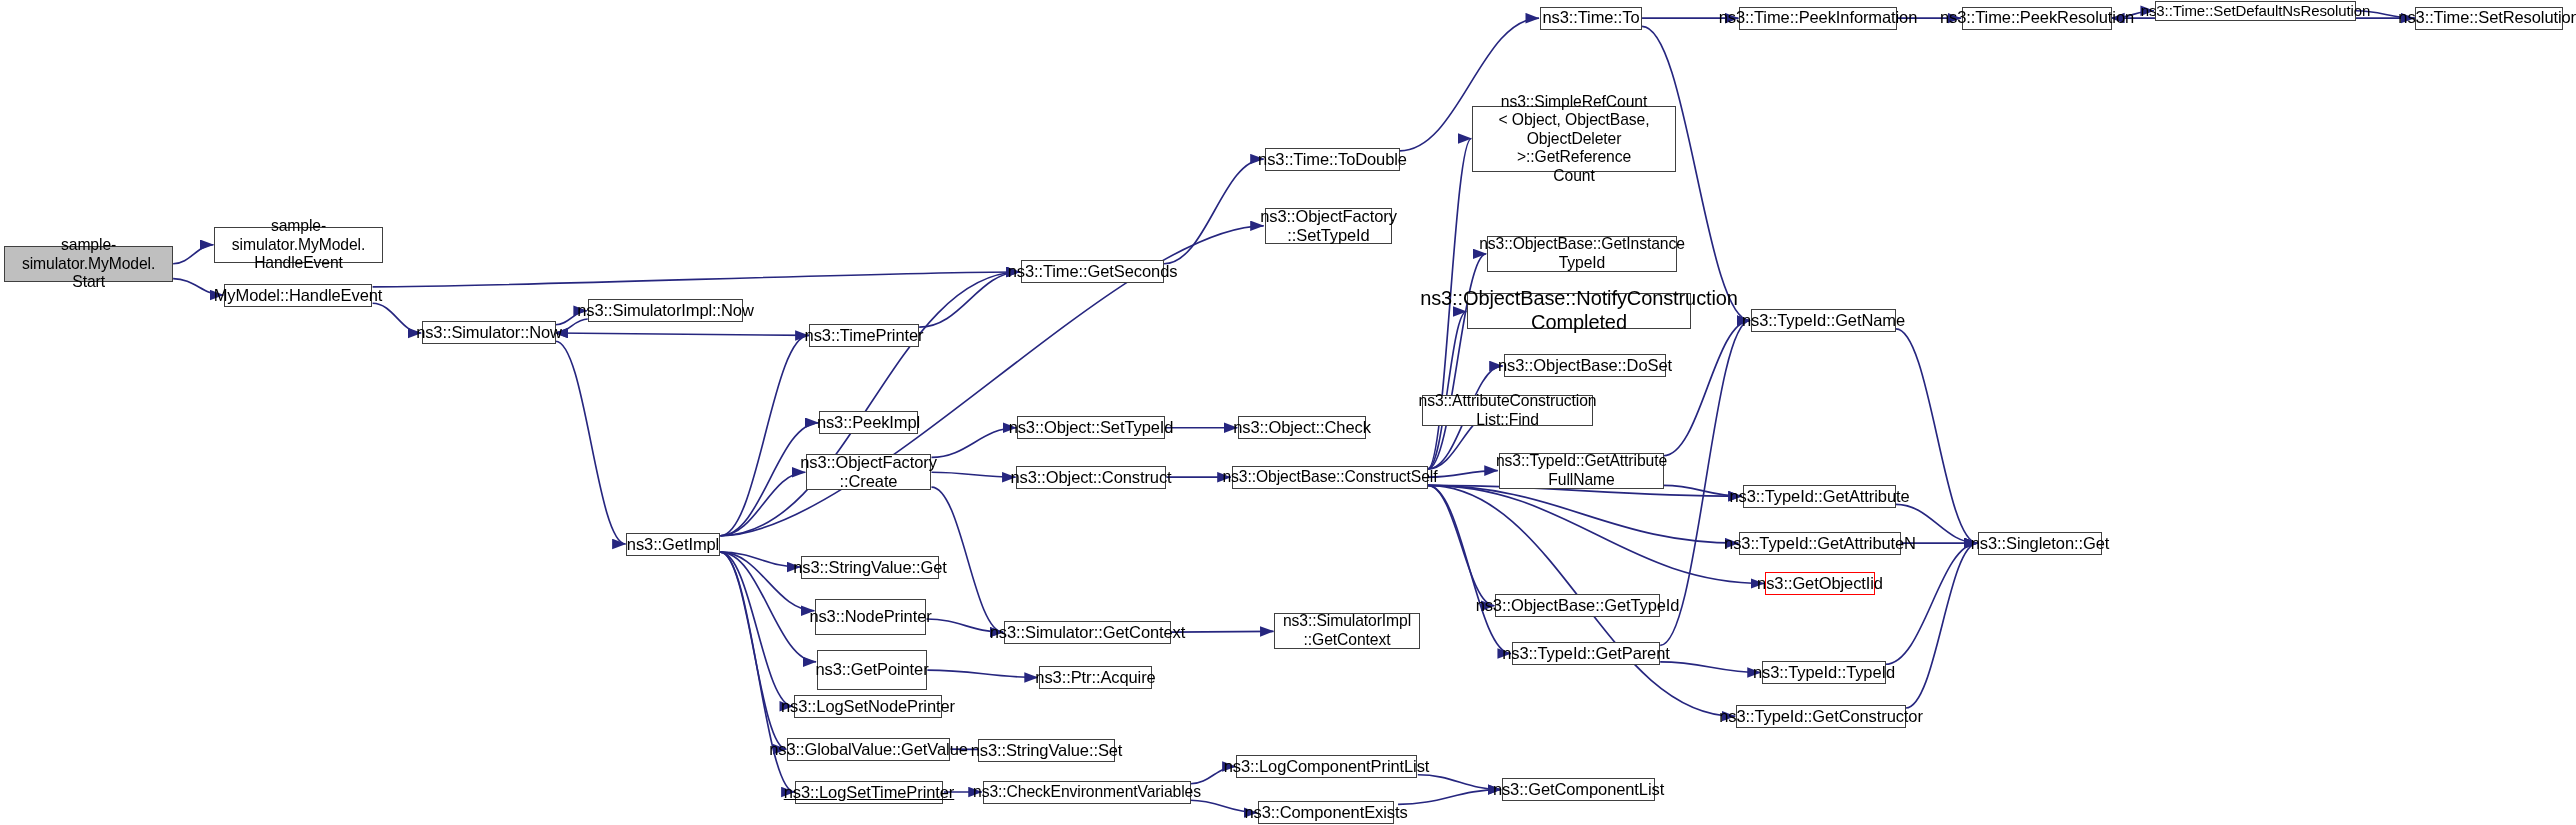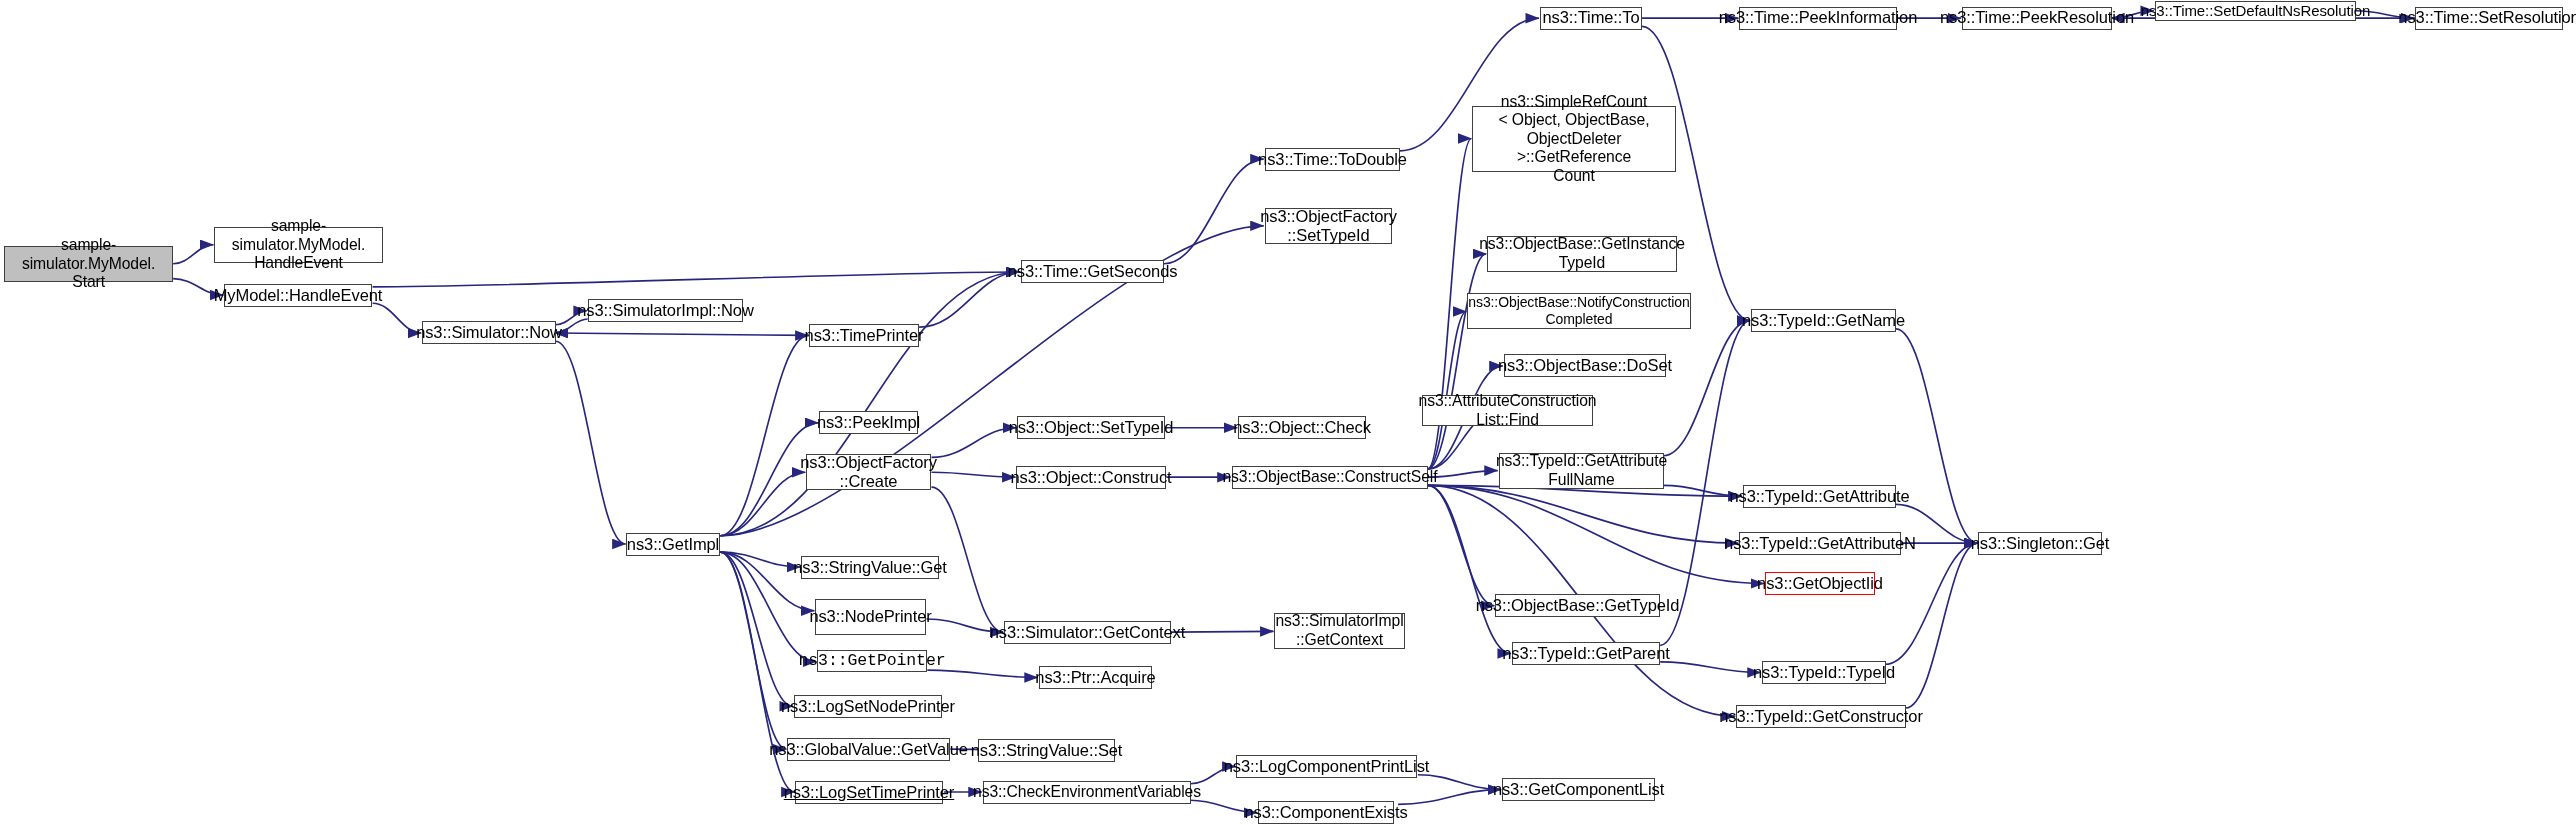"ns3::ObjectBase::NotifyConstruction" div.node { font-size: 14px -> 20px }
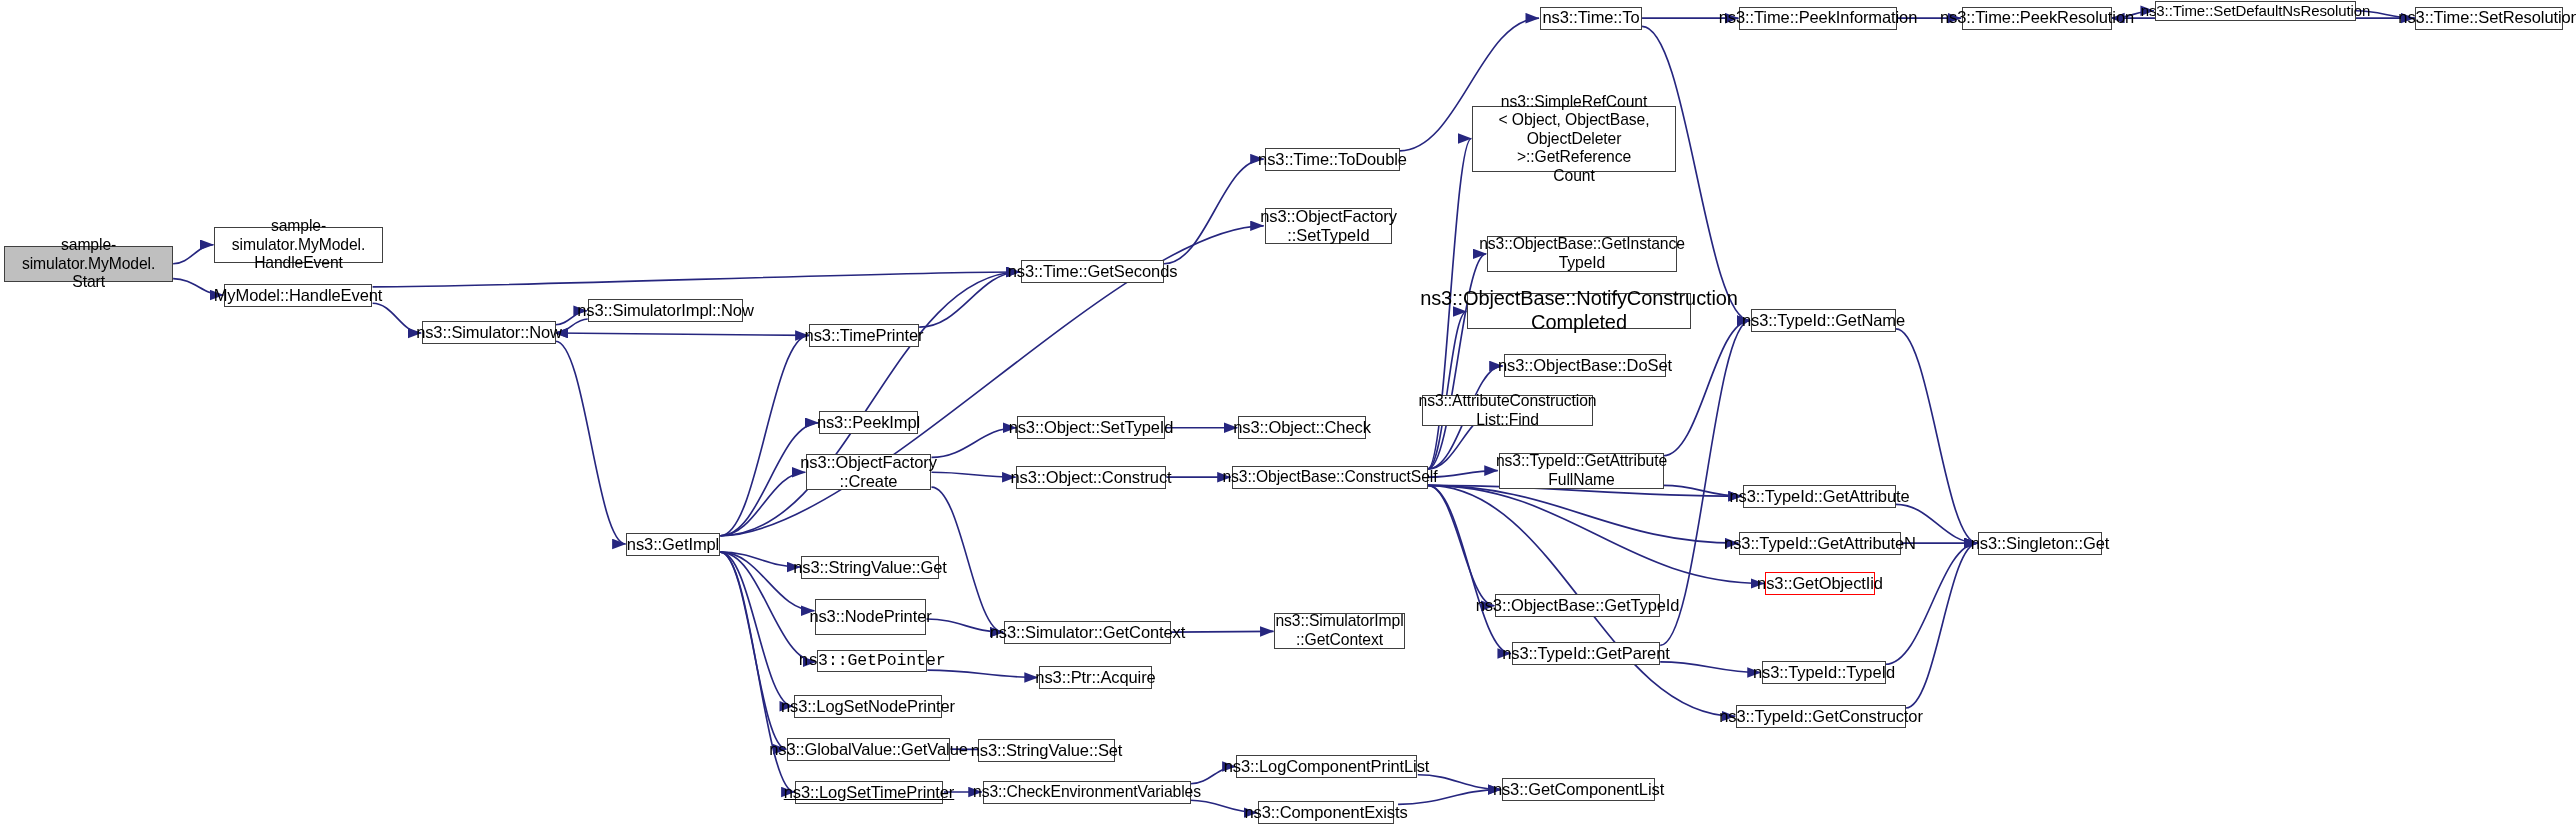"ns3::SimulatorImpl" div.node { width: 131px -> 146px }
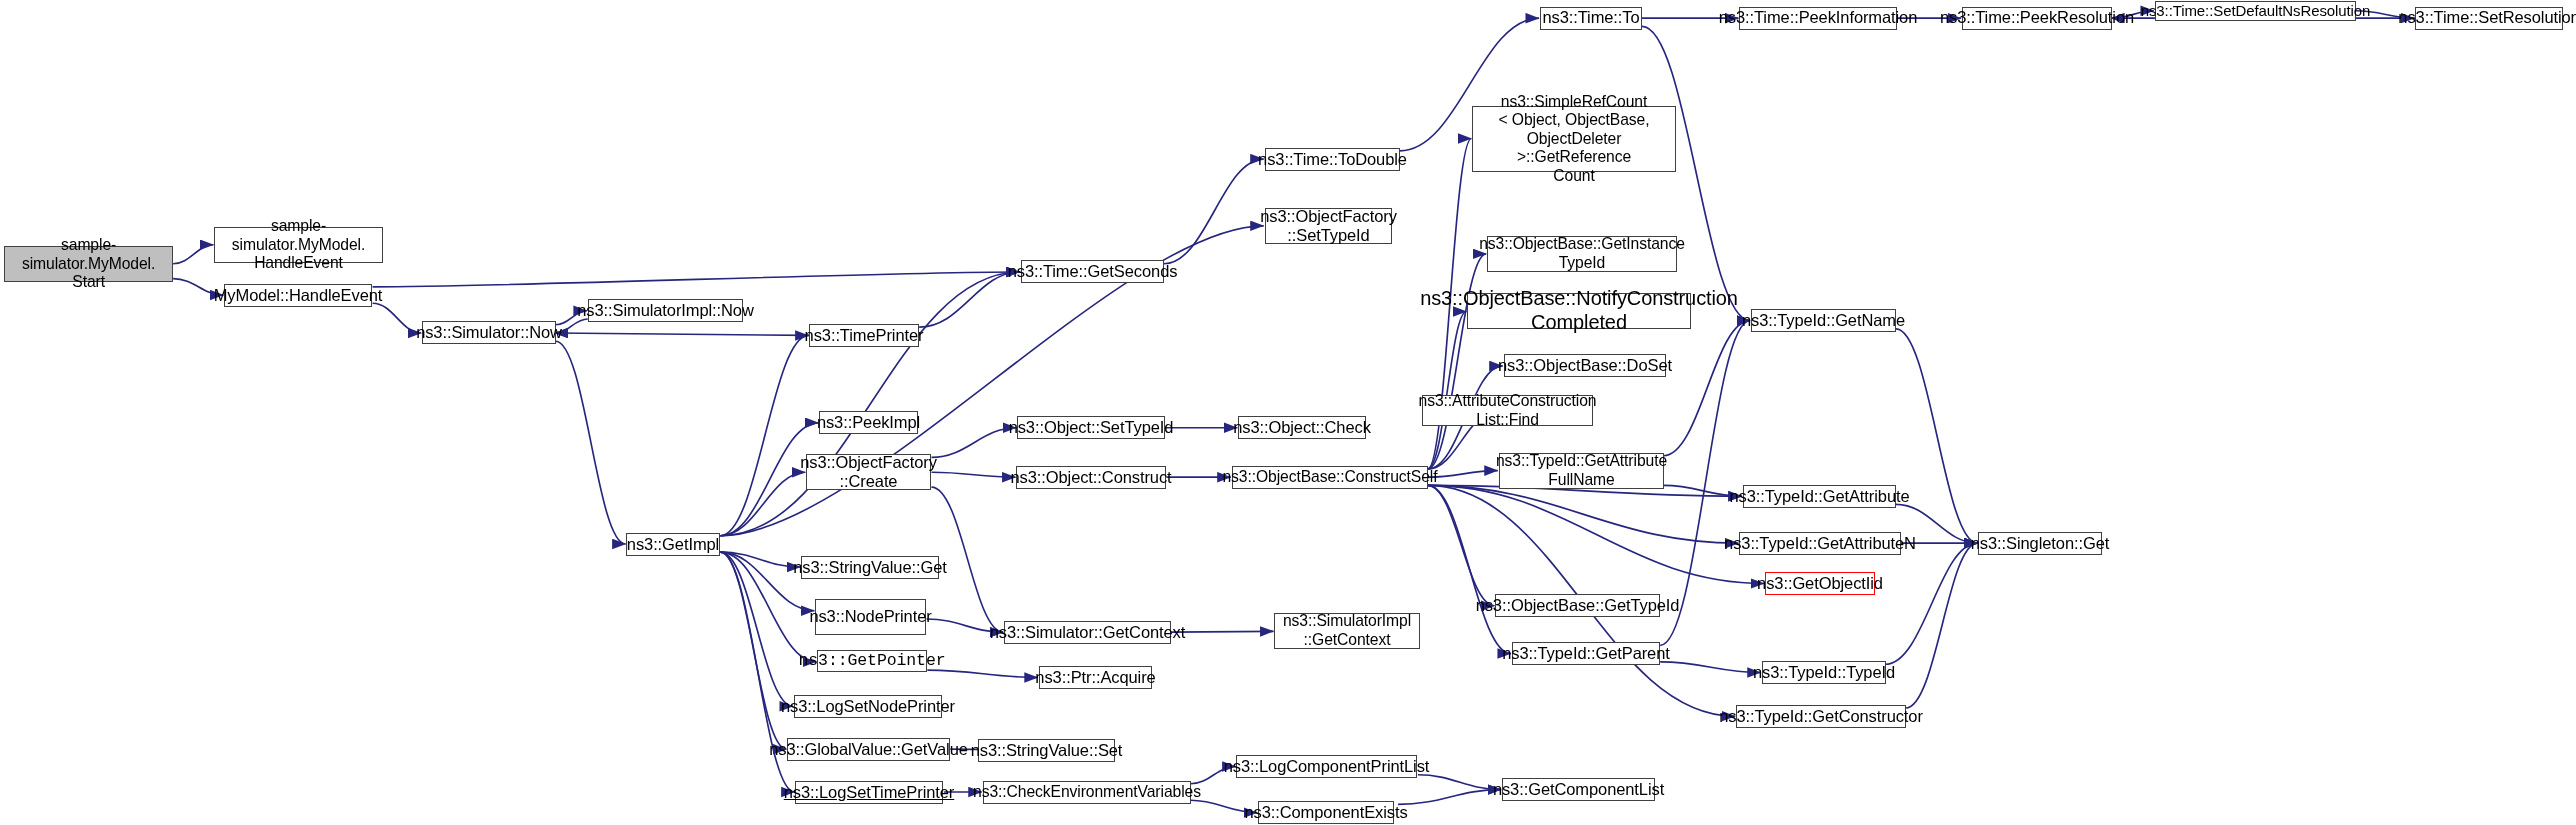"ns3::GetPointer" div.node { font-family: Liberation Mono, monospace -> none; height: 22px -> 40px }
